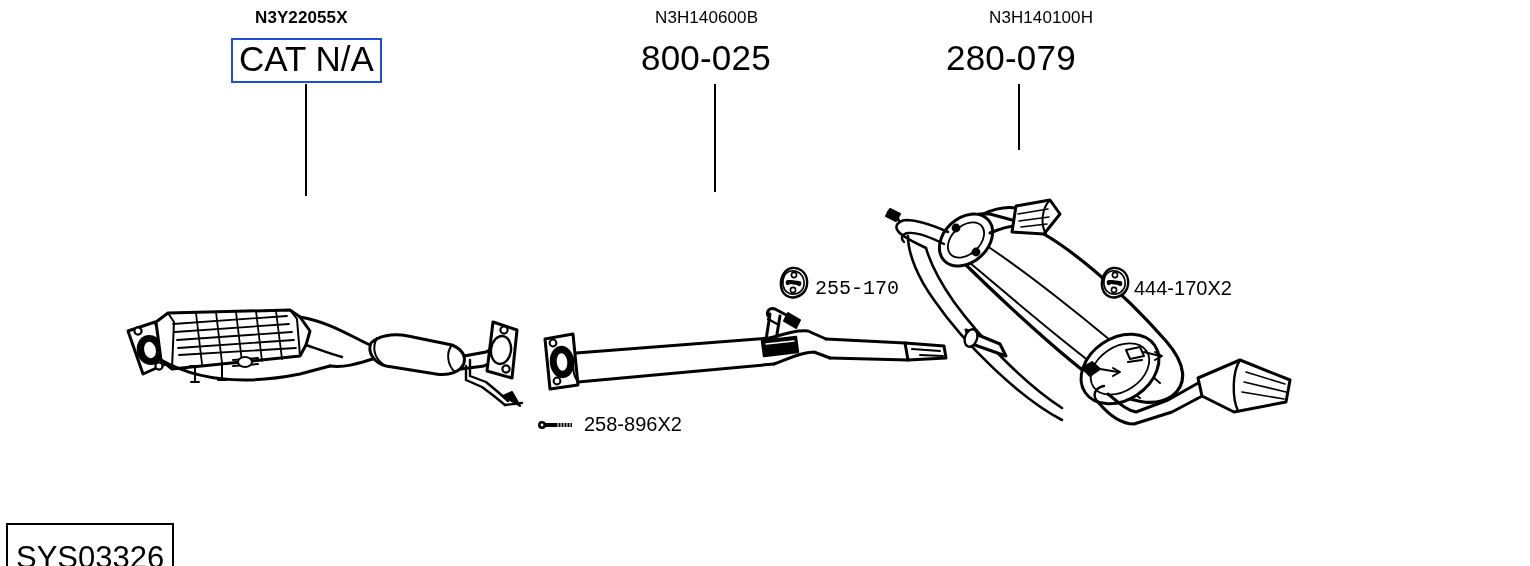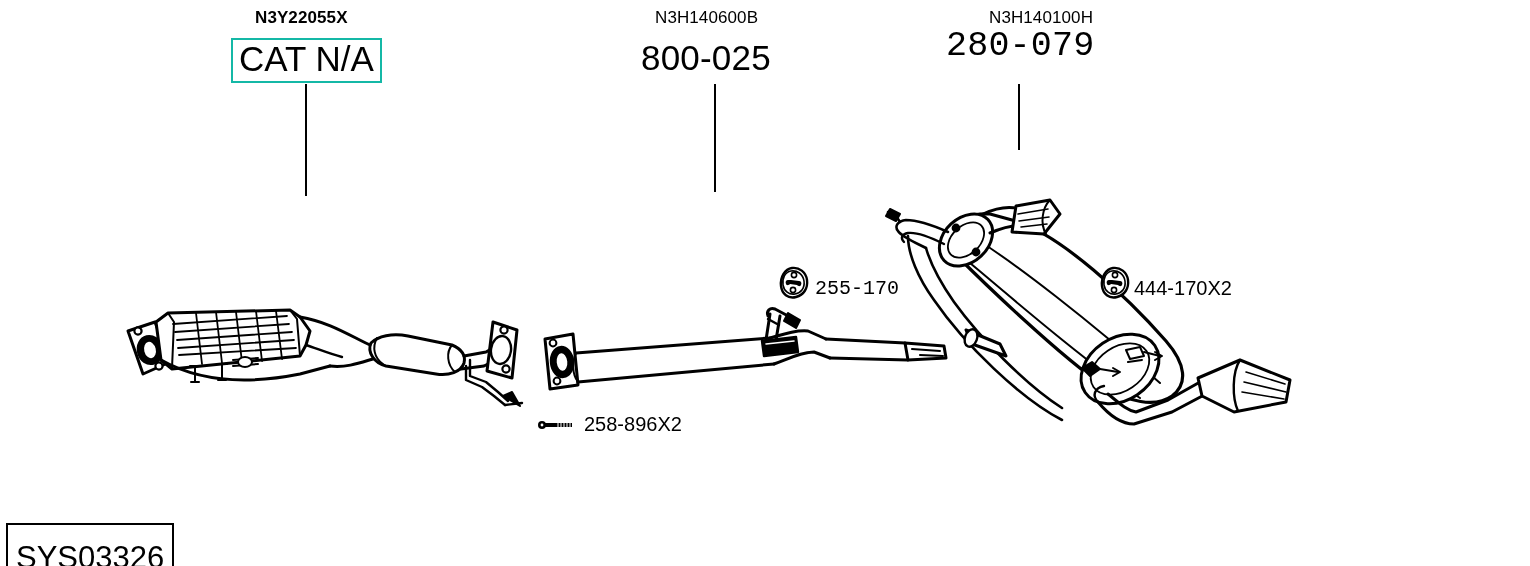"CAT N/A" .boxed { border: 2px solid #14b8a6 -> 2px solid #1d4ed8 }
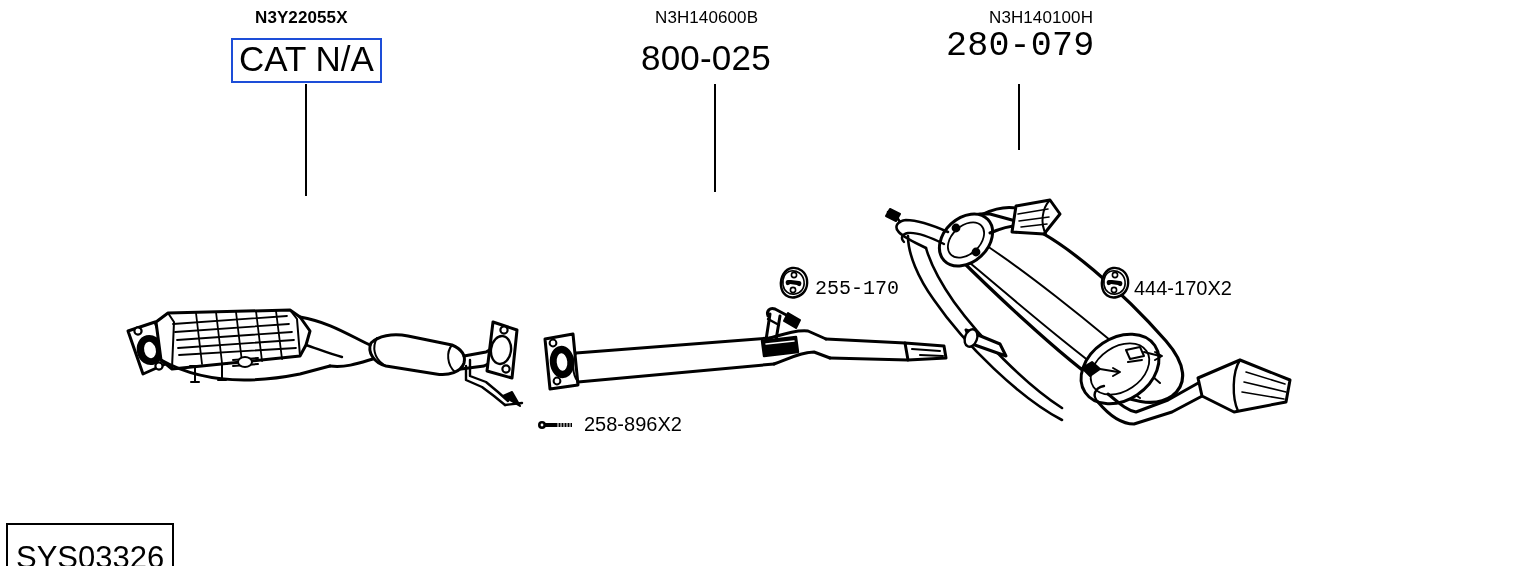"280-079" div.lbl { font-family: Liberation Mono, monospace -> none; top: 26px -> 38px }
